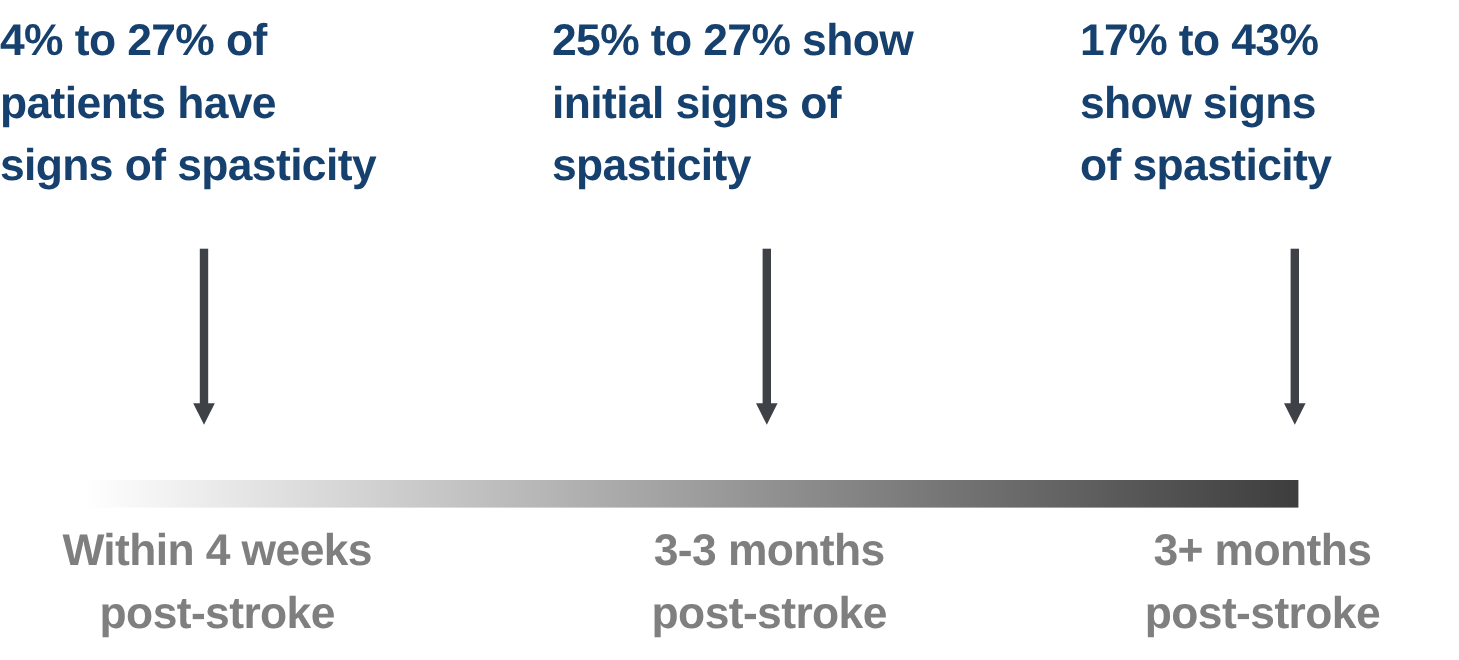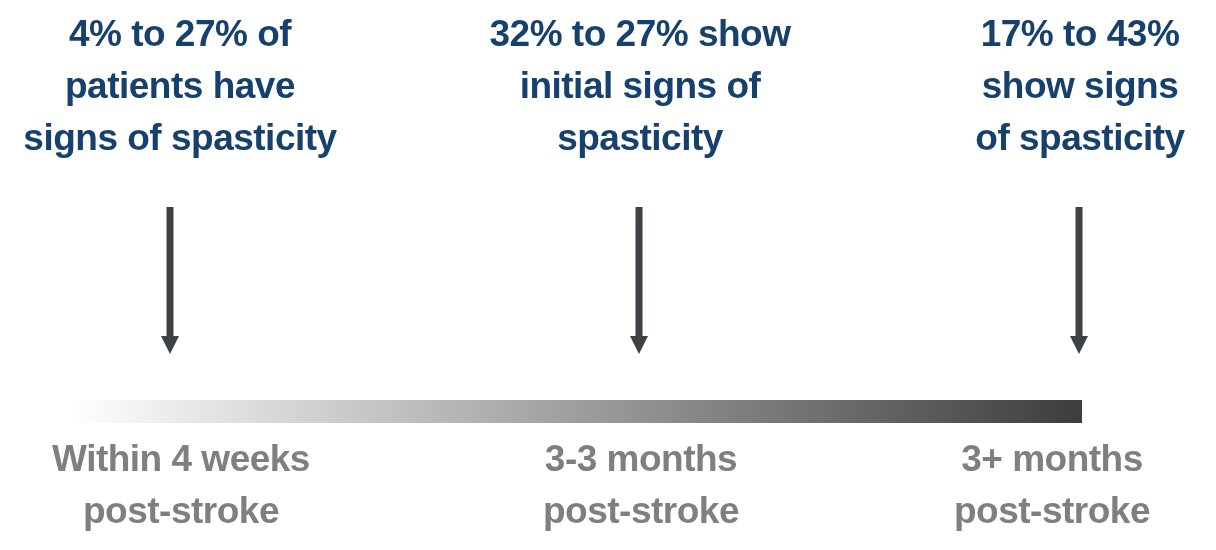"4% to 27% of" .stat { text-align: center -> none }
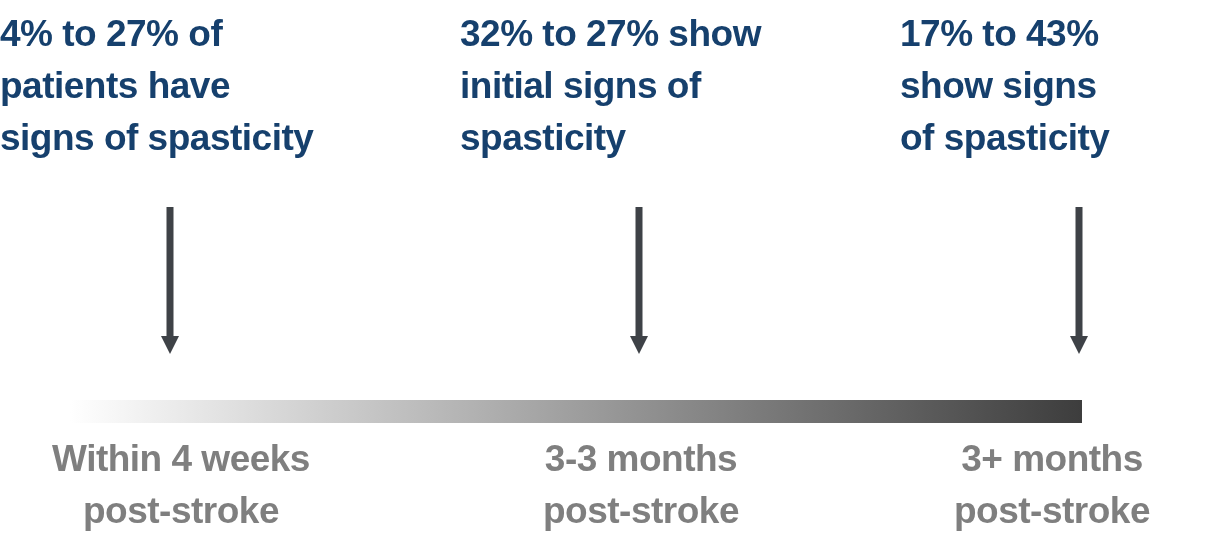"32% to 27% show" div.stat { text: 32% -> 25% }
